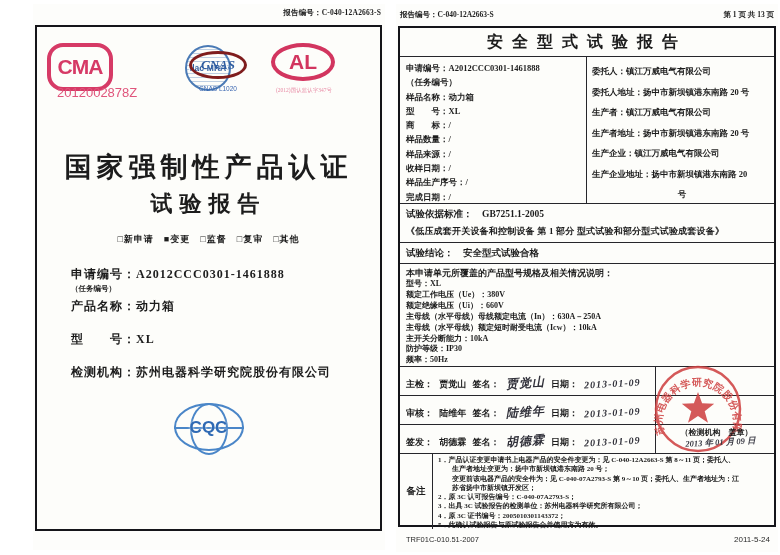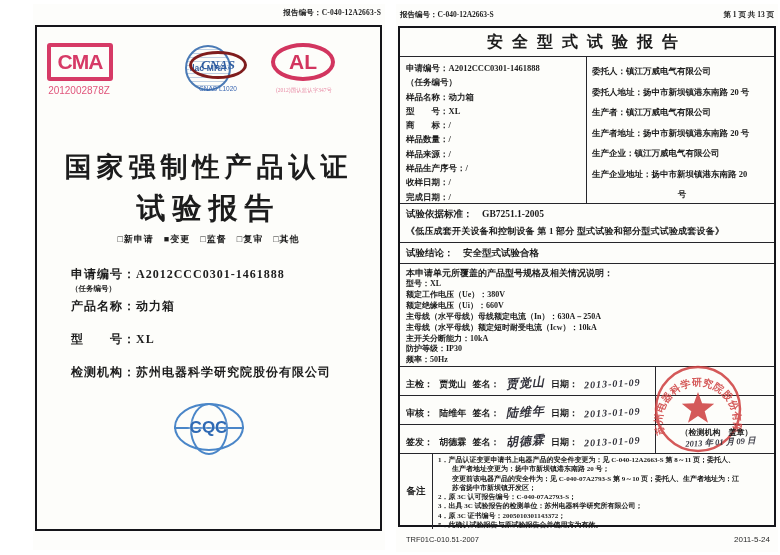"CMA" .cma-box { border-radius: 3px -> 16px; height: 38px -> 48px }
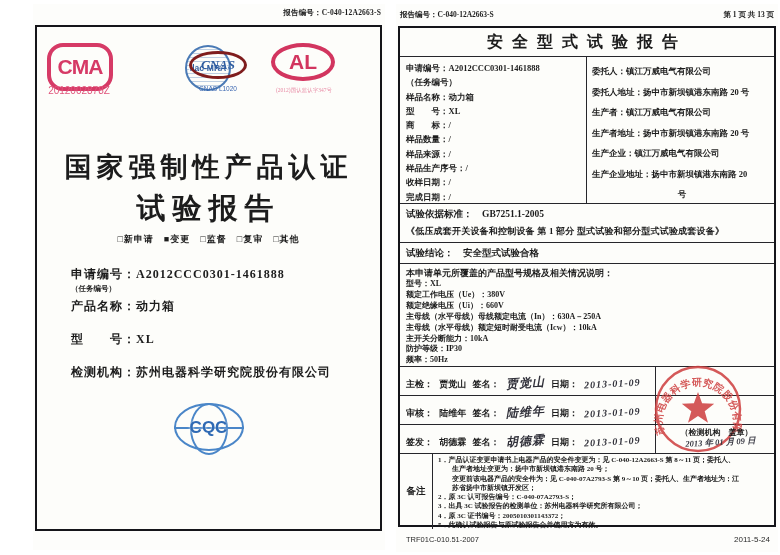"2012002878Z" .cma-num { font-size: 10px -> 13px; left: 0 -> 20px; text-align: center -> left }
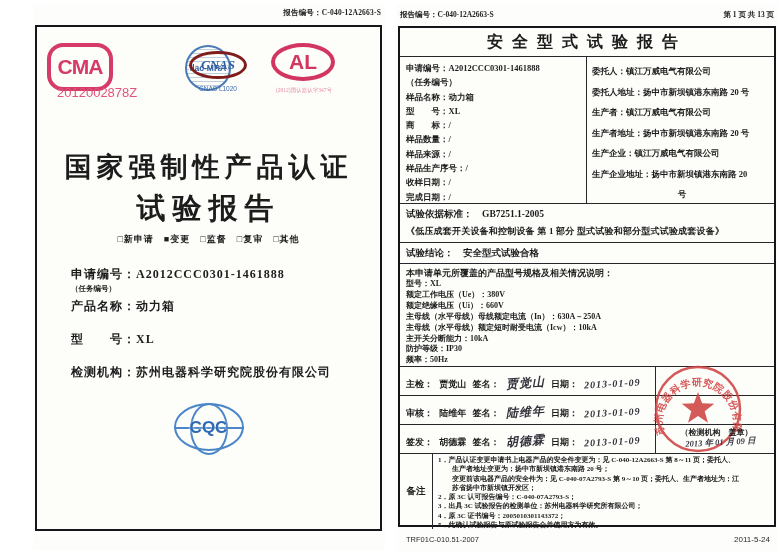"样品生产序号：/" div.line { order: before "收样日期：/" -> after "收样日期：/" }
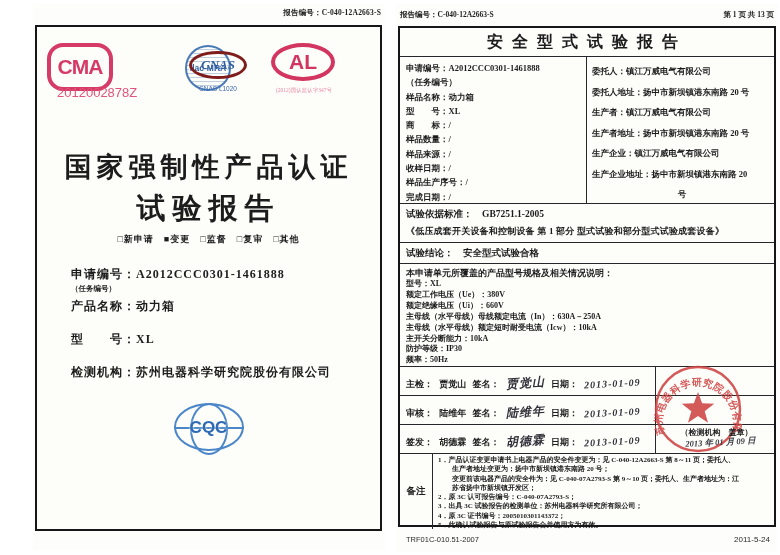"试验报告" .pl-title2 { font-size: 29px -> 22px }
